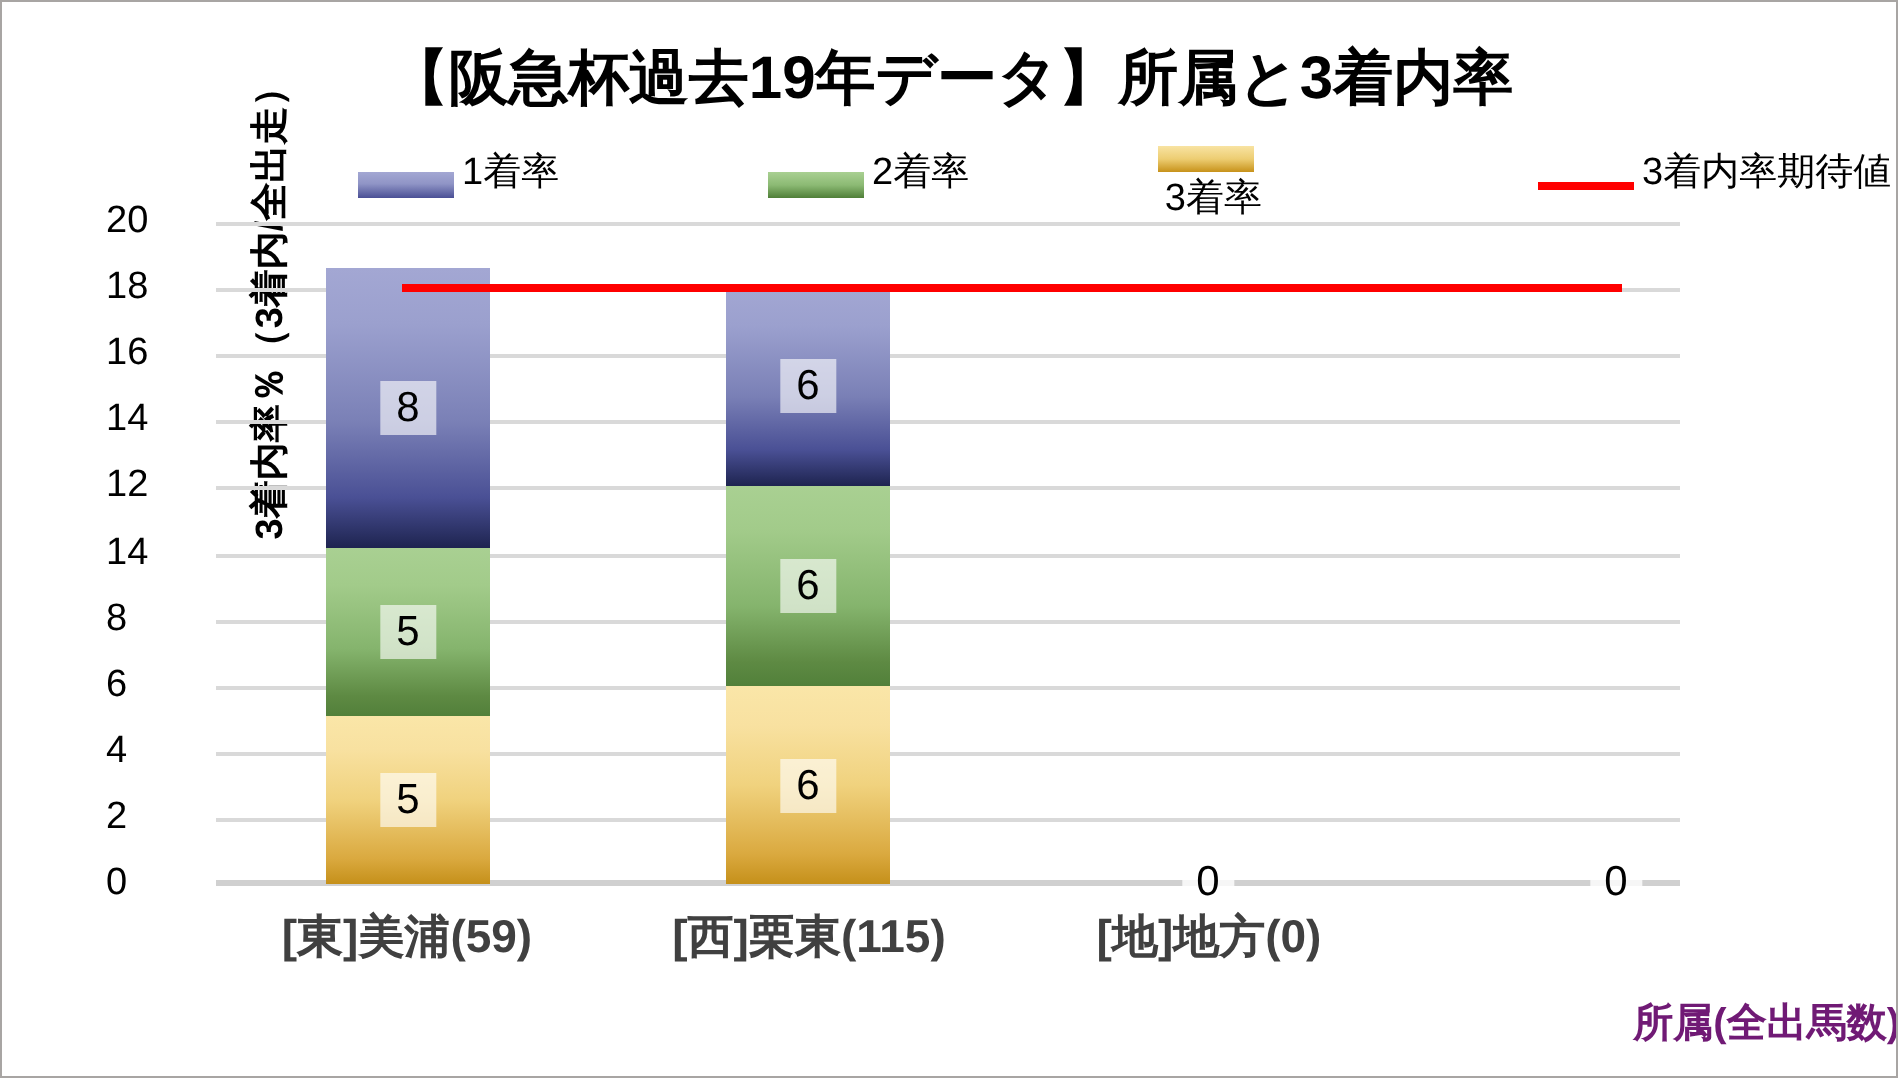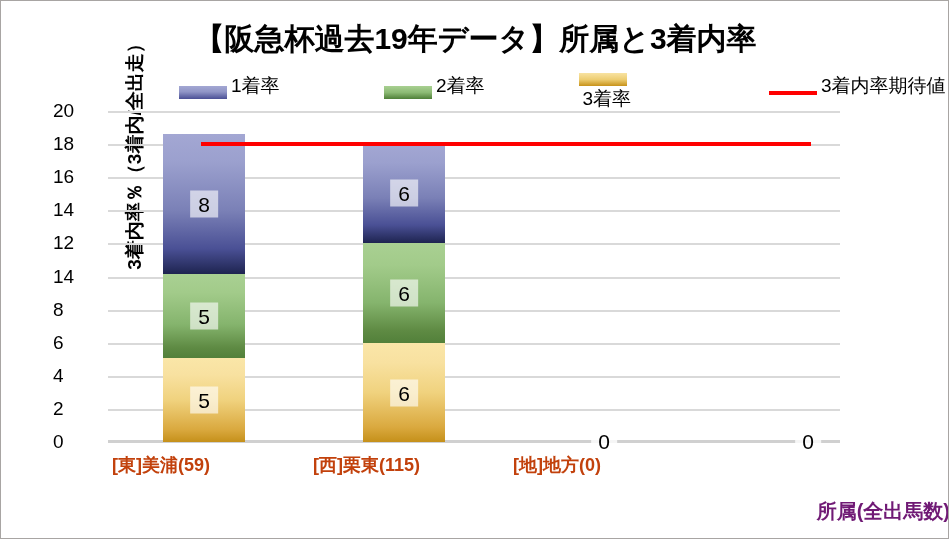"[東]美浦(59)" #xticks .xlab { color: #c2410c -> #404040; font-size: 18px -> 23px; text-align: left -> center }
